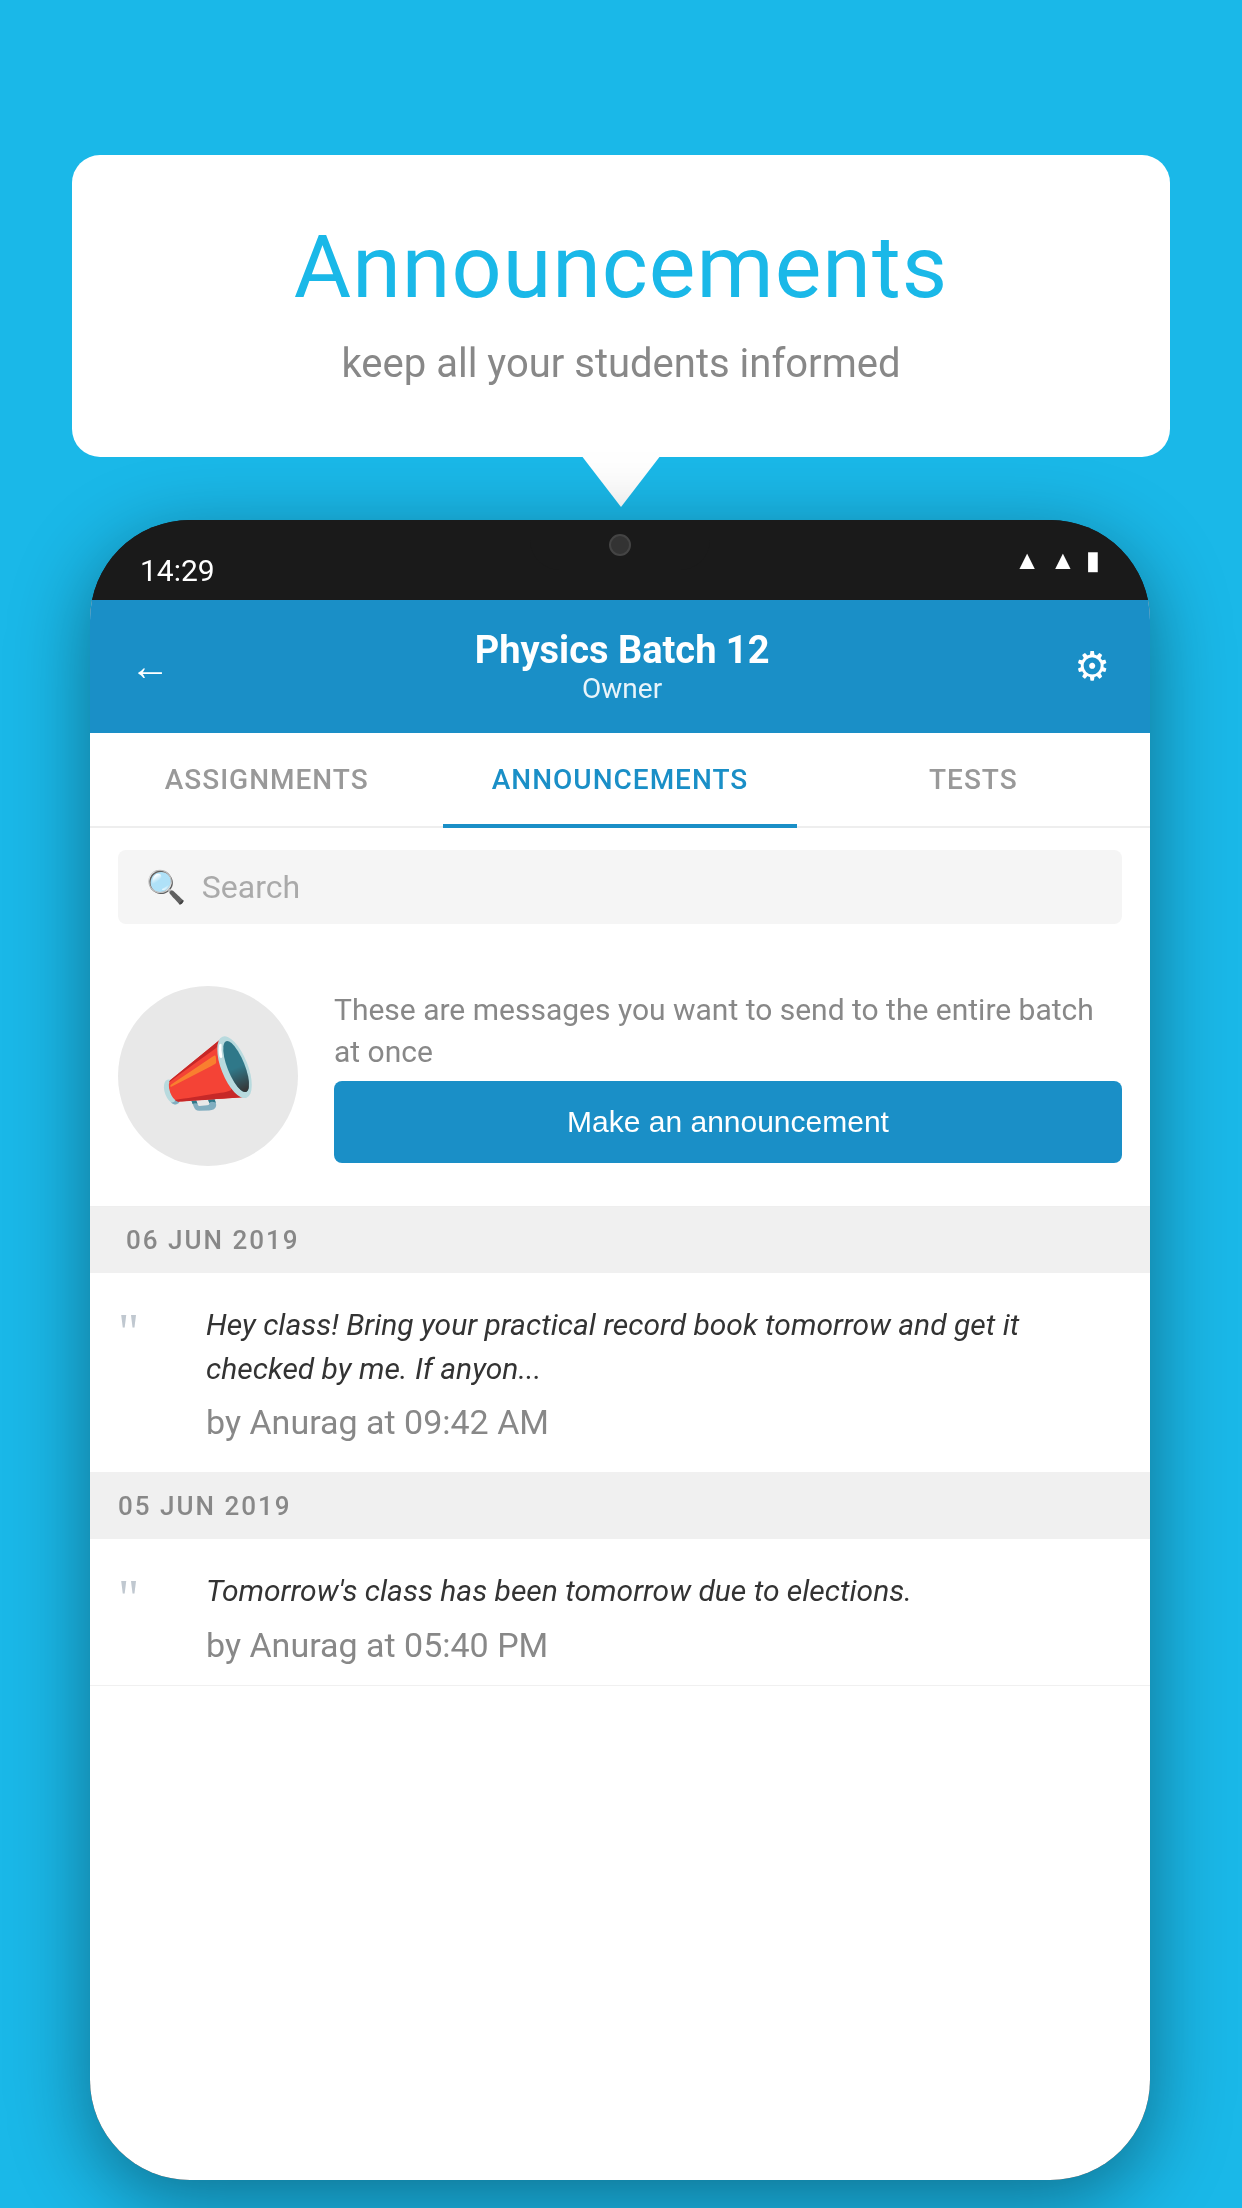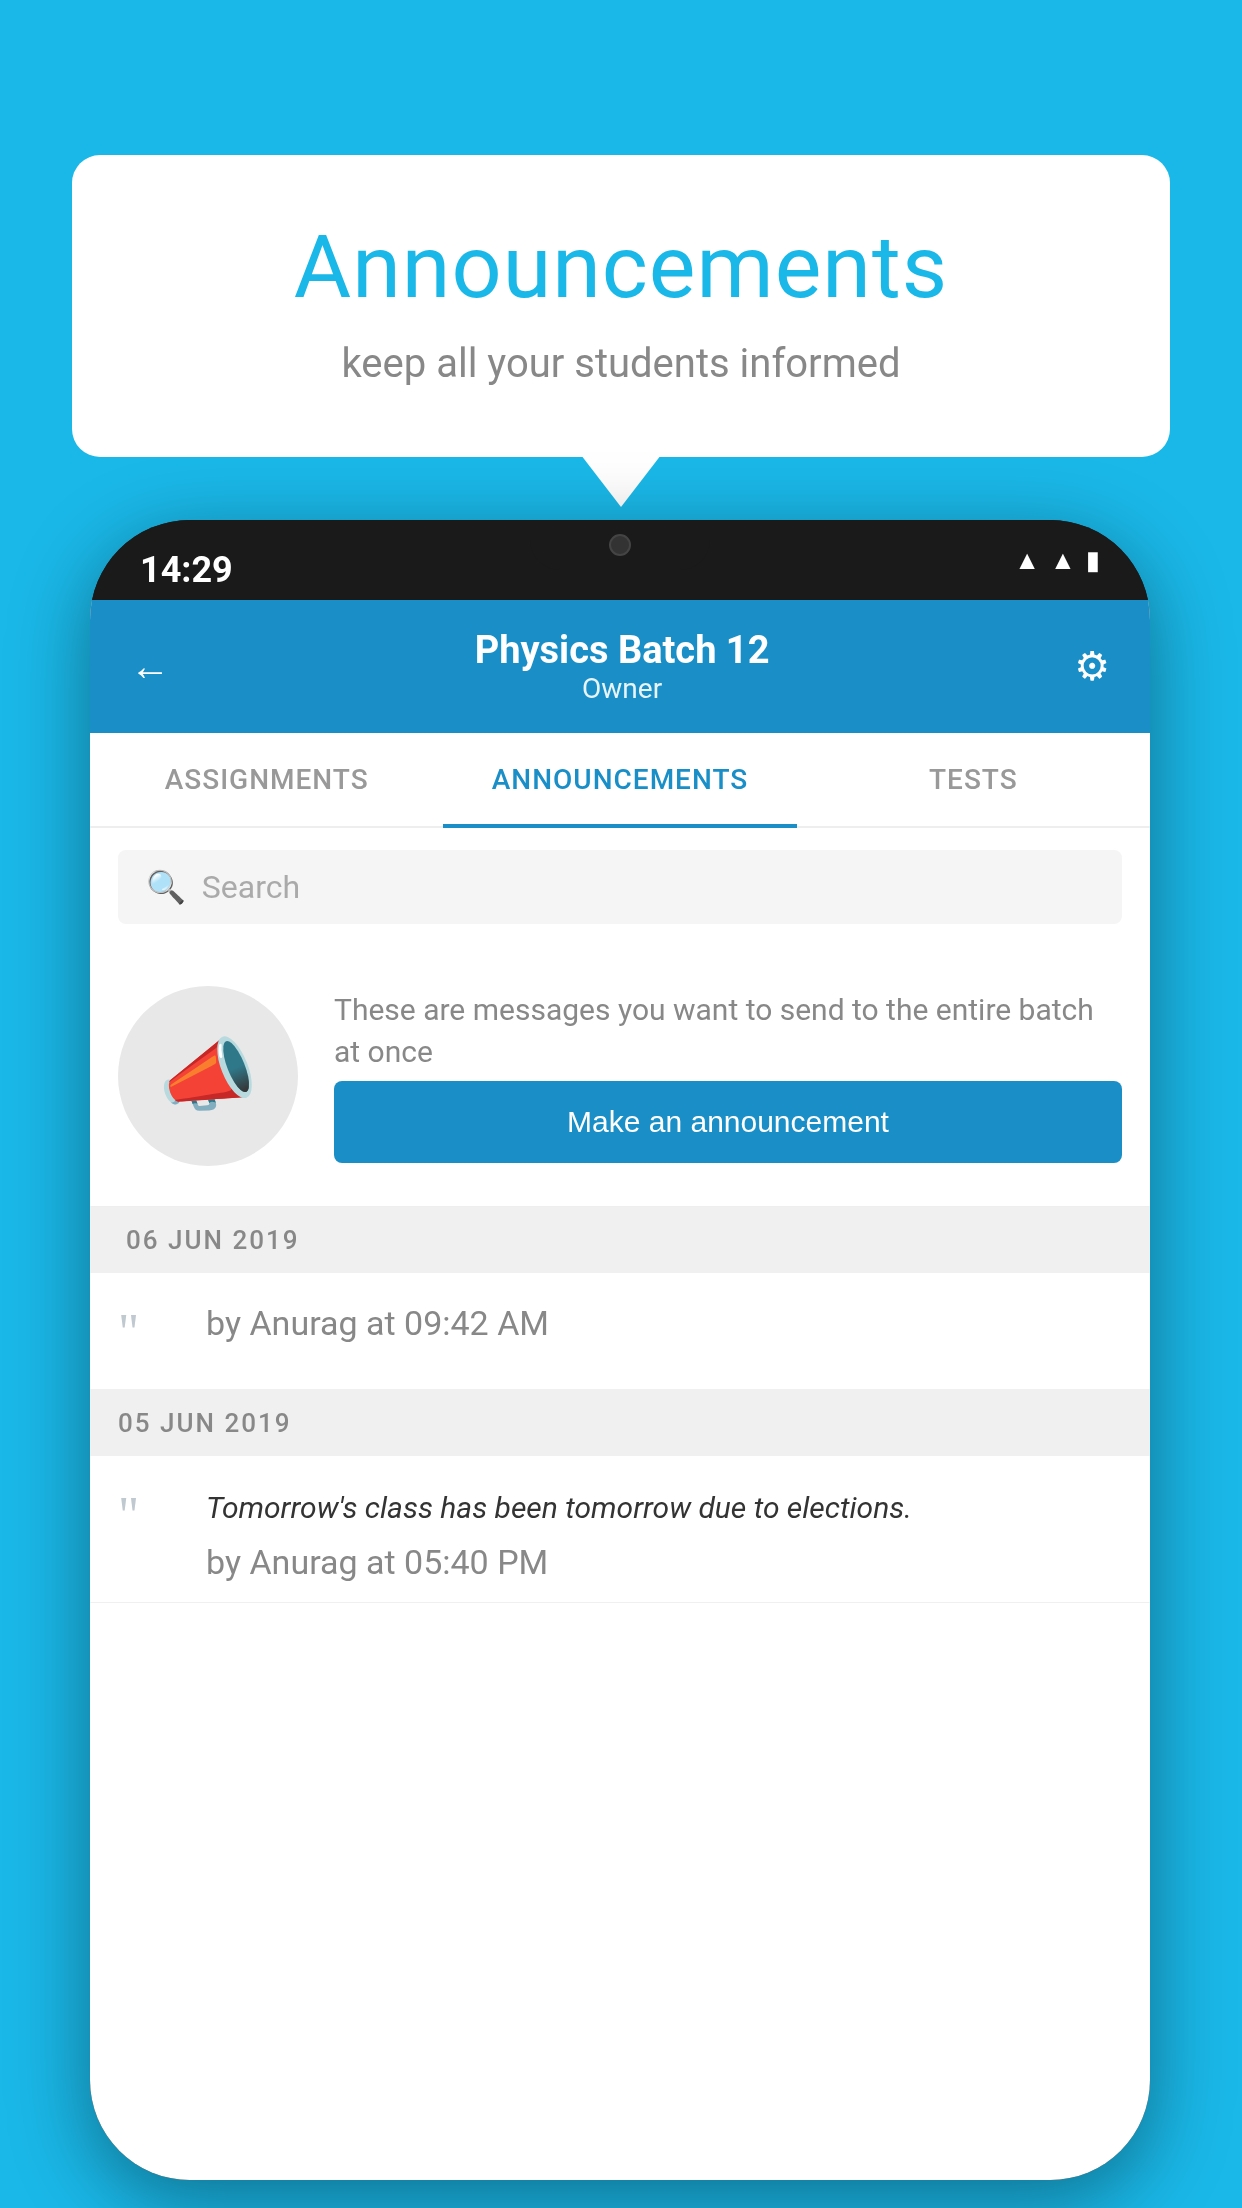"14:29" .status-time { font-size: 36px -> 30px; font-weight: 700 -> 400 }
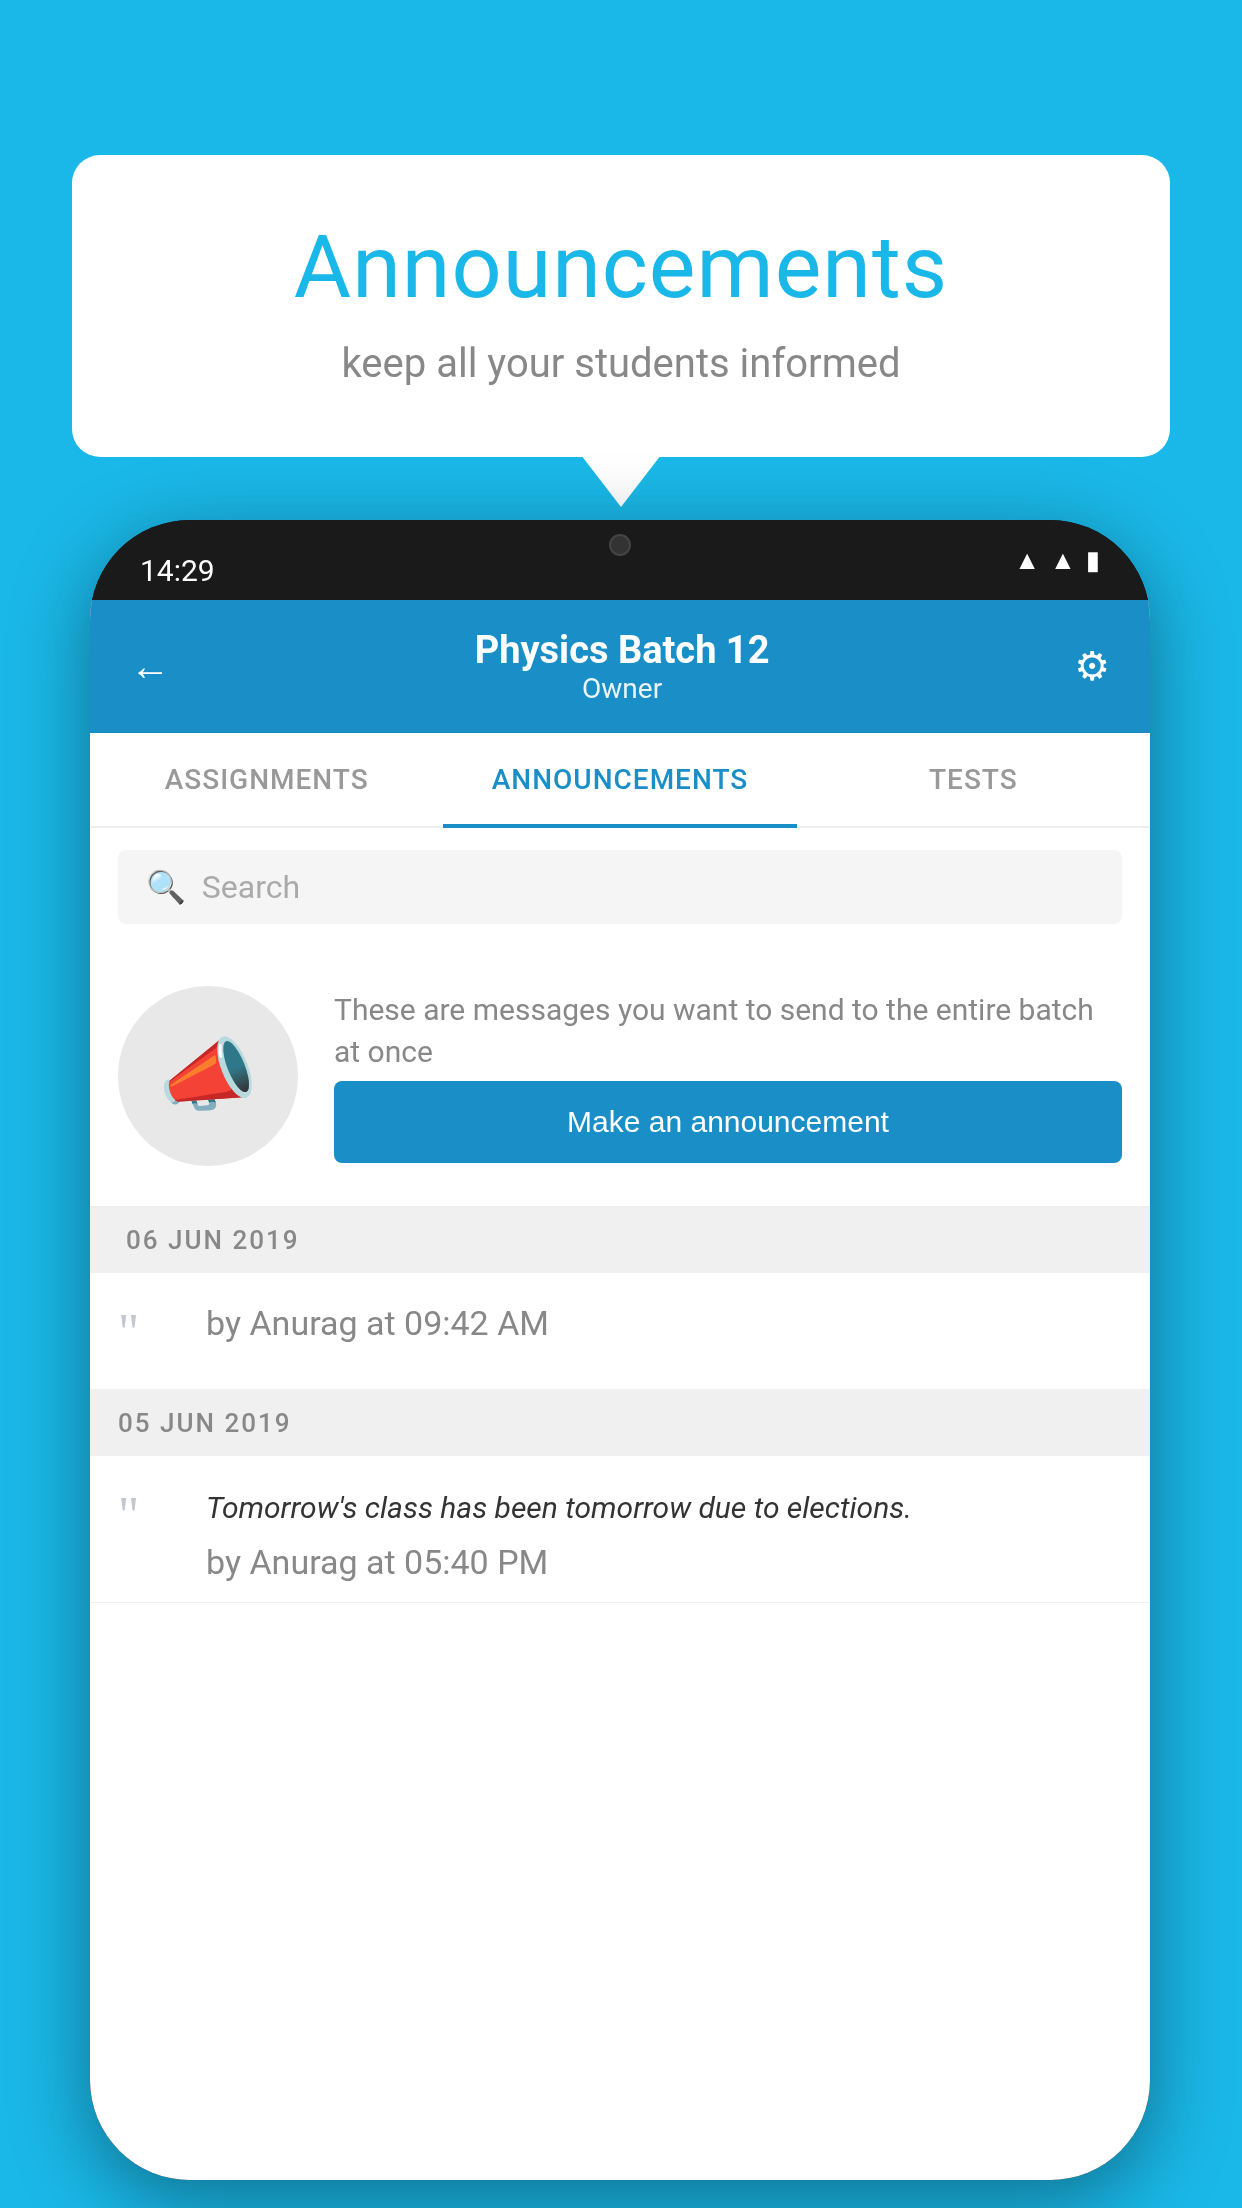"Hey class! Bring your practical" div.announcement-text { html: none -> <div>Hey class! Bring your practical record book tomorrow and get it checked by me. If anyon...</div> }
